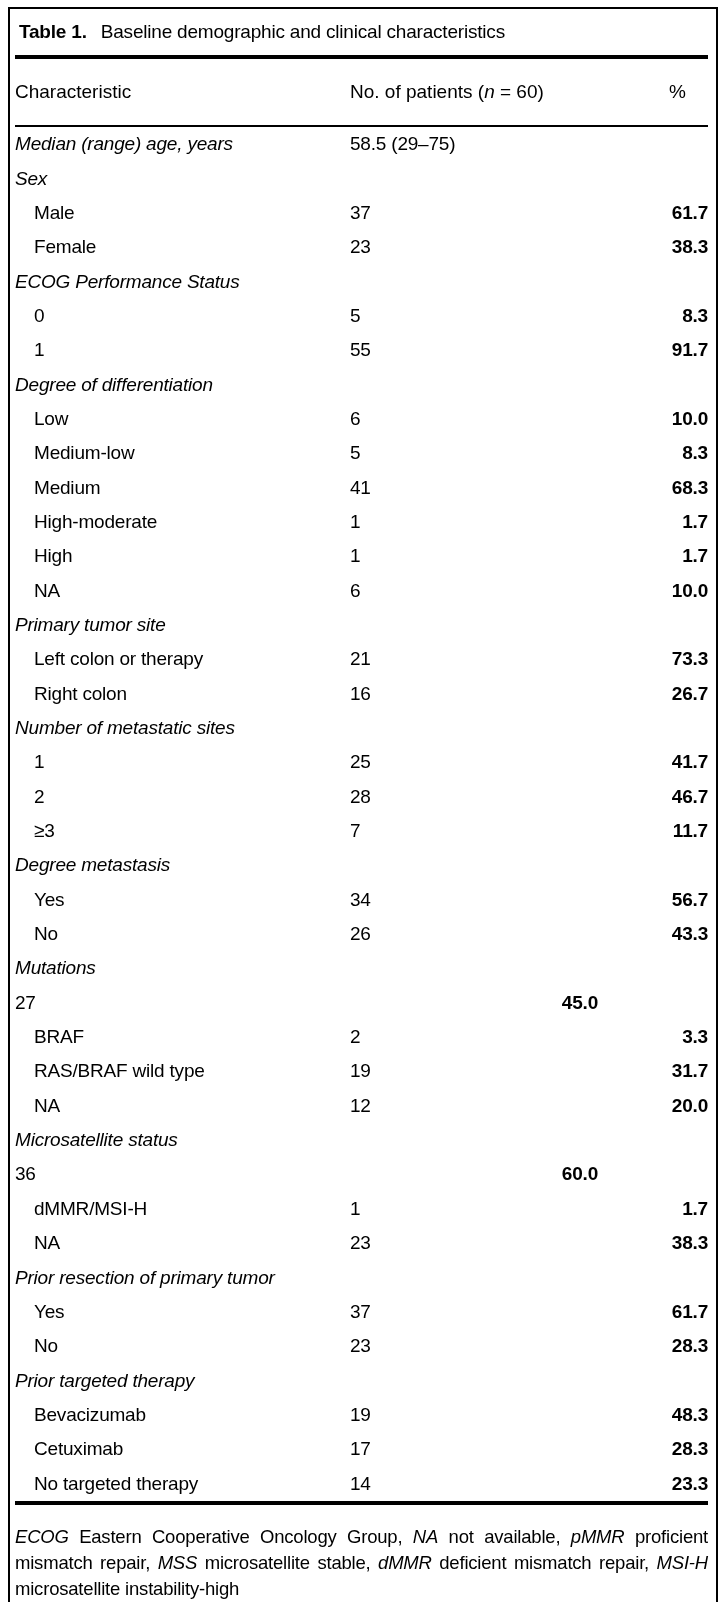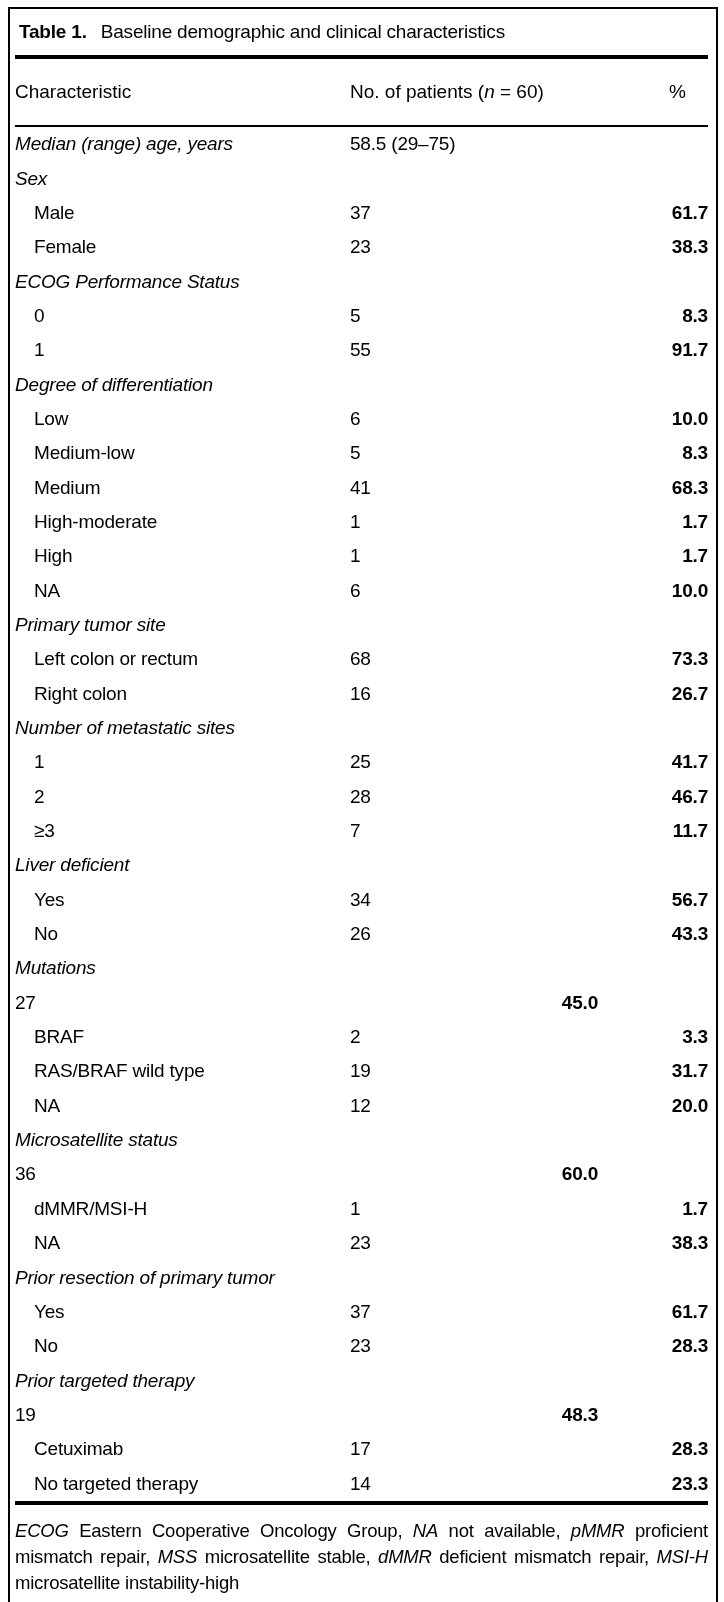"Left colon or rectum" span.c-label { text: rectum -> therapy }
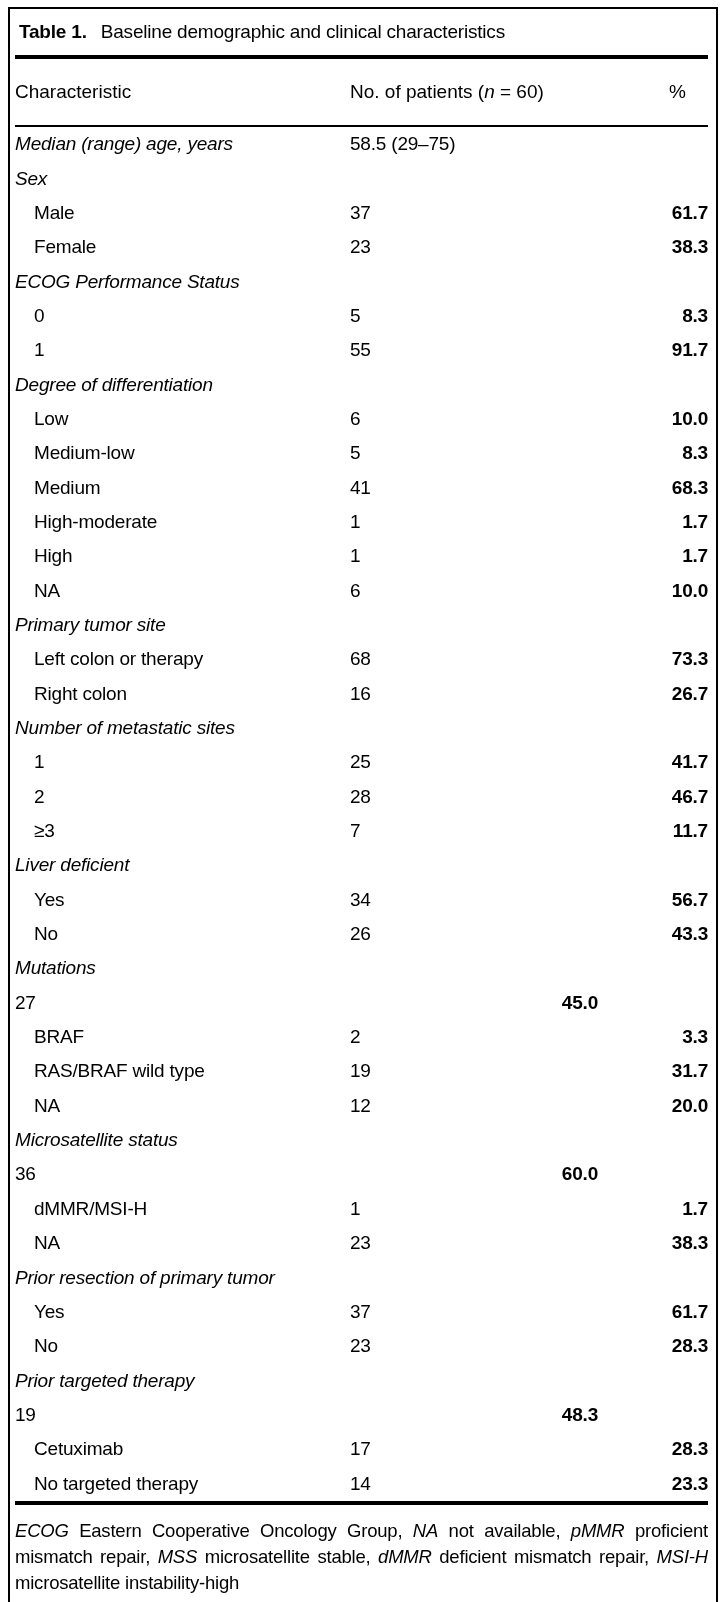"68" span.c-value { text: 68 -> 21 }
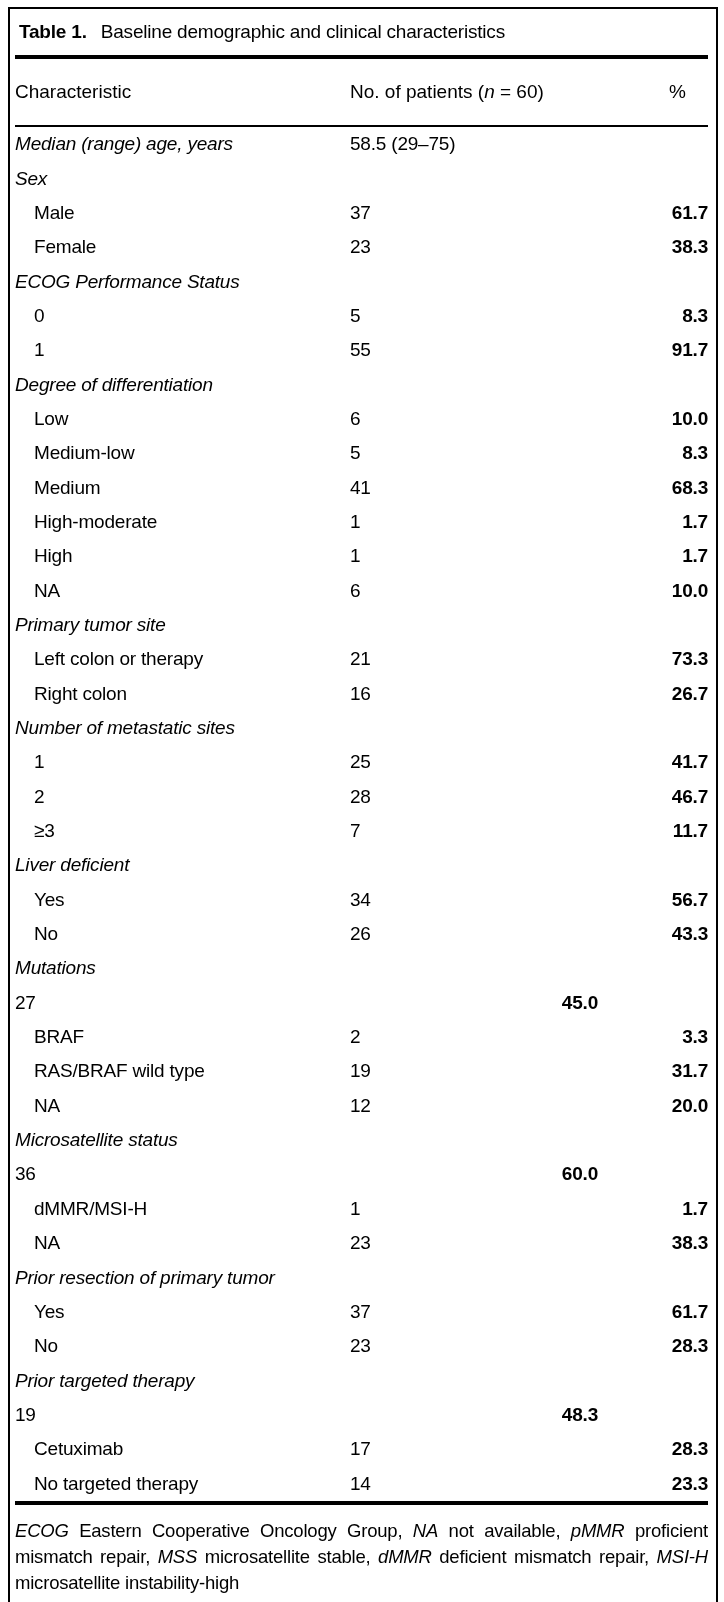"Liver deficient" span.c-label { text: Liver deficient -> Degree metastasis }
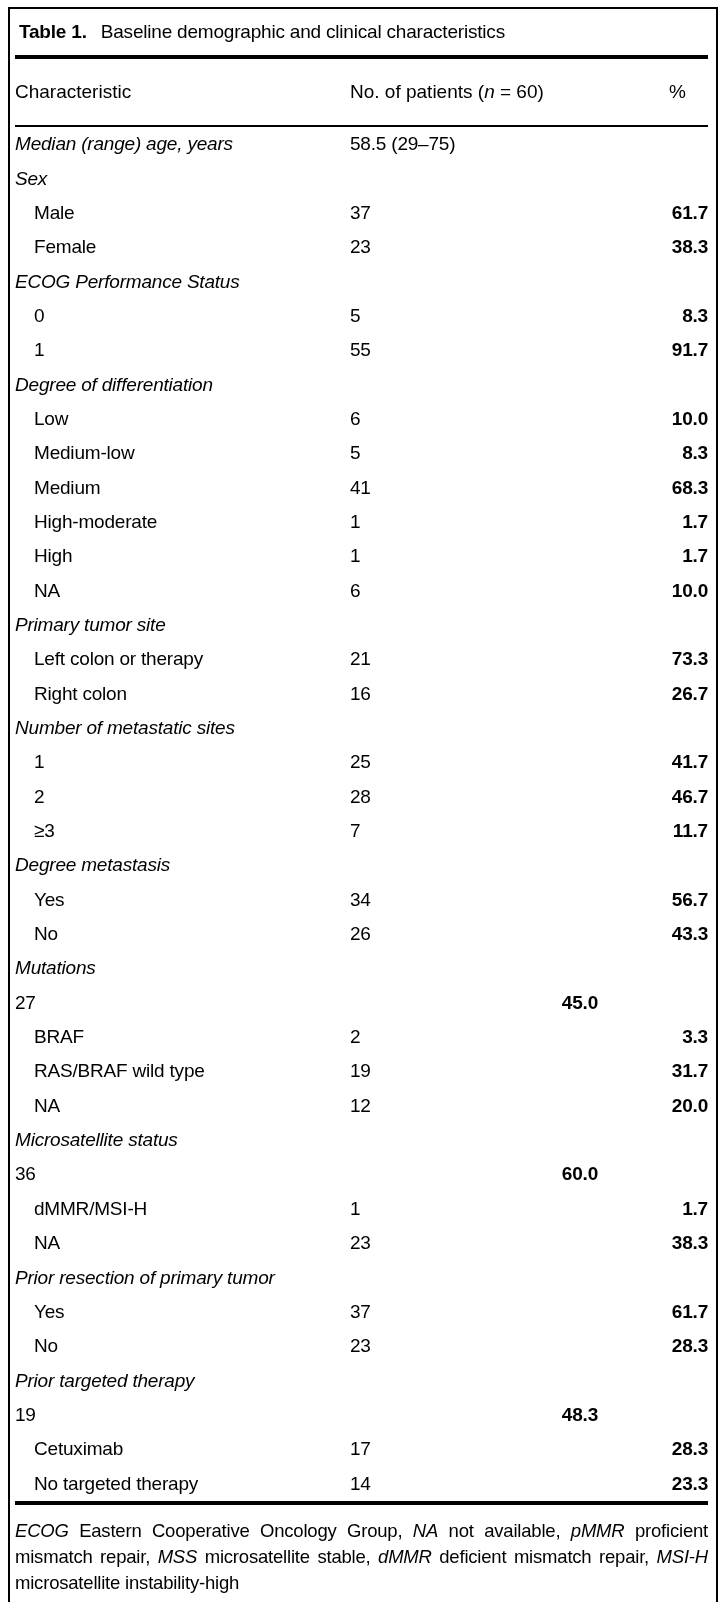"Bevacizumab" span.c-label { html: none -> <span>Bevacizumab</span> }
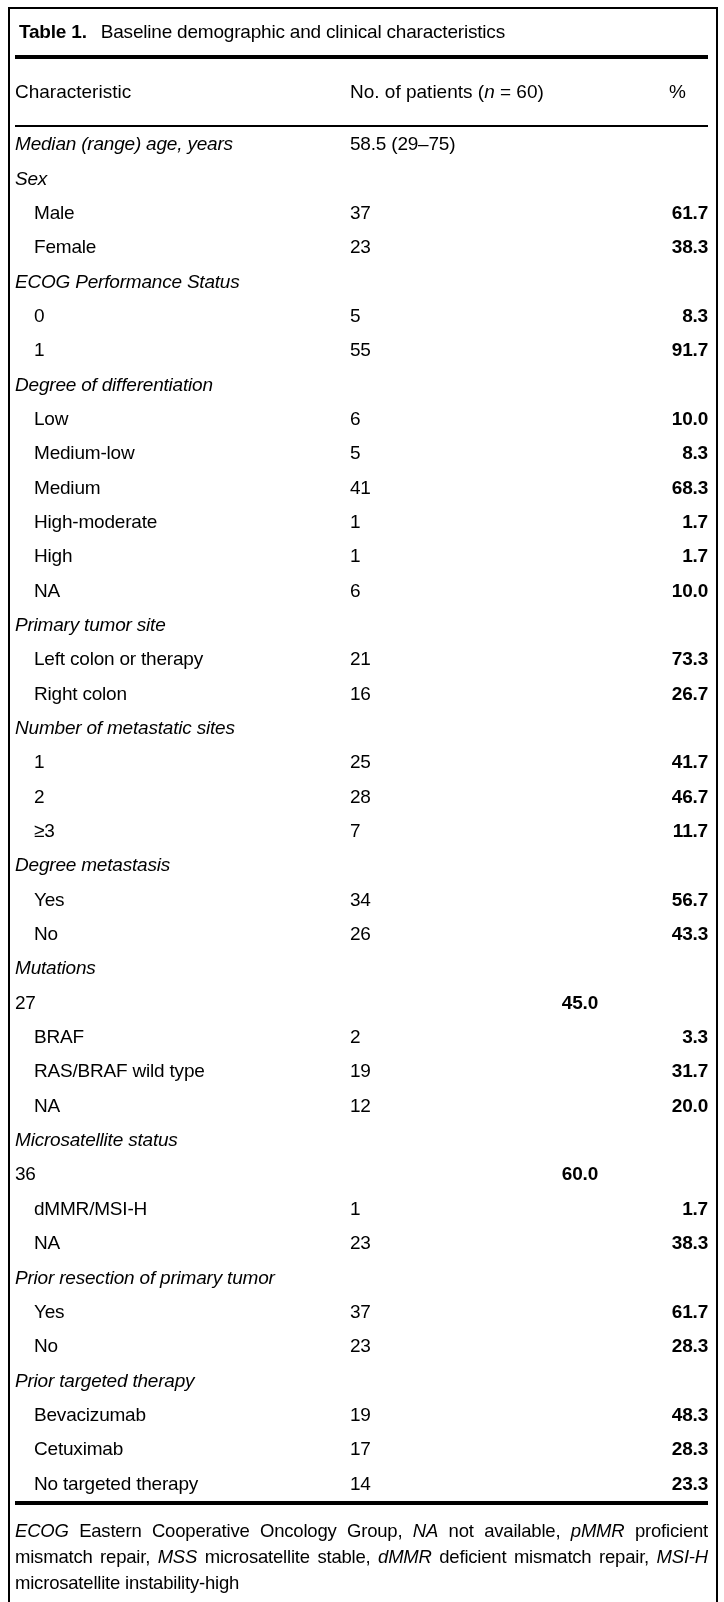"ECOG Eastern Cooperative Oncology Group," .footnote { margin: 13px 0 0 0 -> 19px 0 0 0 }
